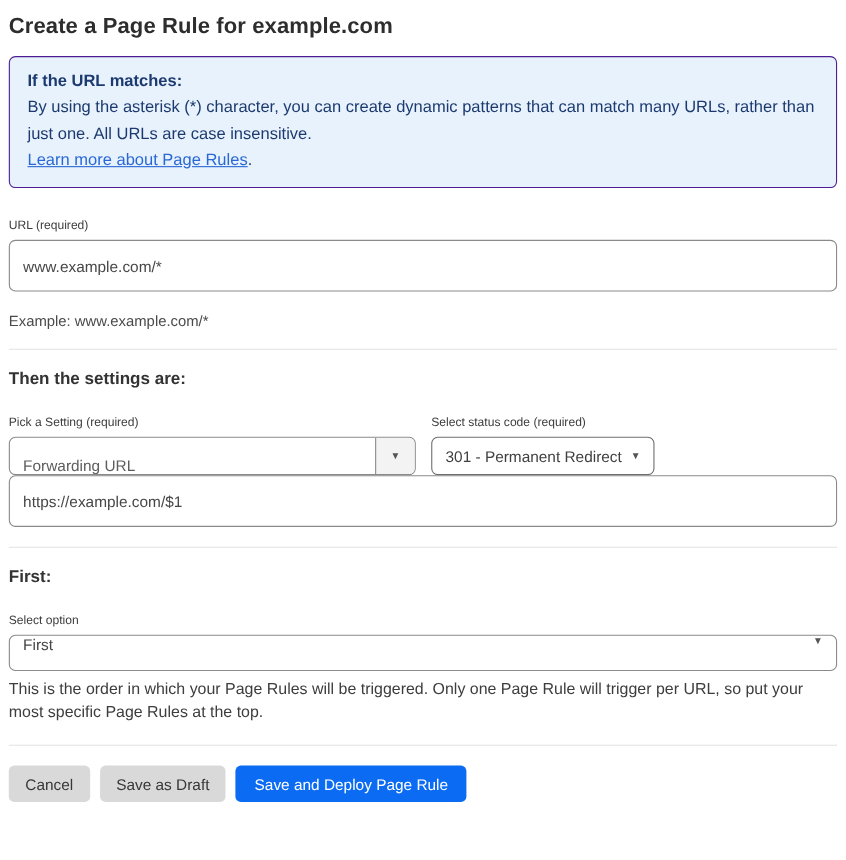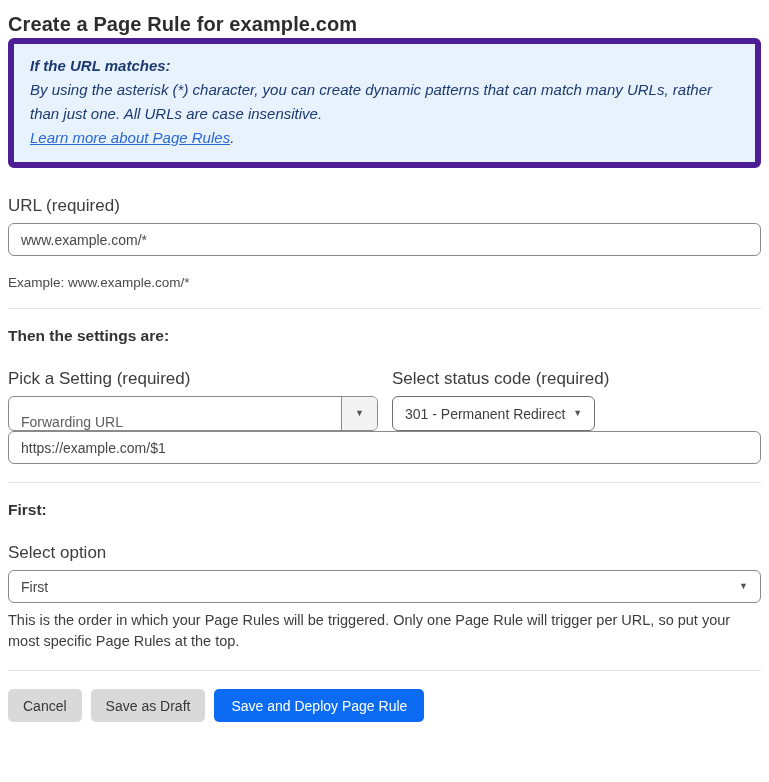"If the URL matches:" .info-box { border: 6px solid #4c1d95 -> 1px solid #4c1d95; font-style: italic -> none; margin-top: 2px -> 15px }
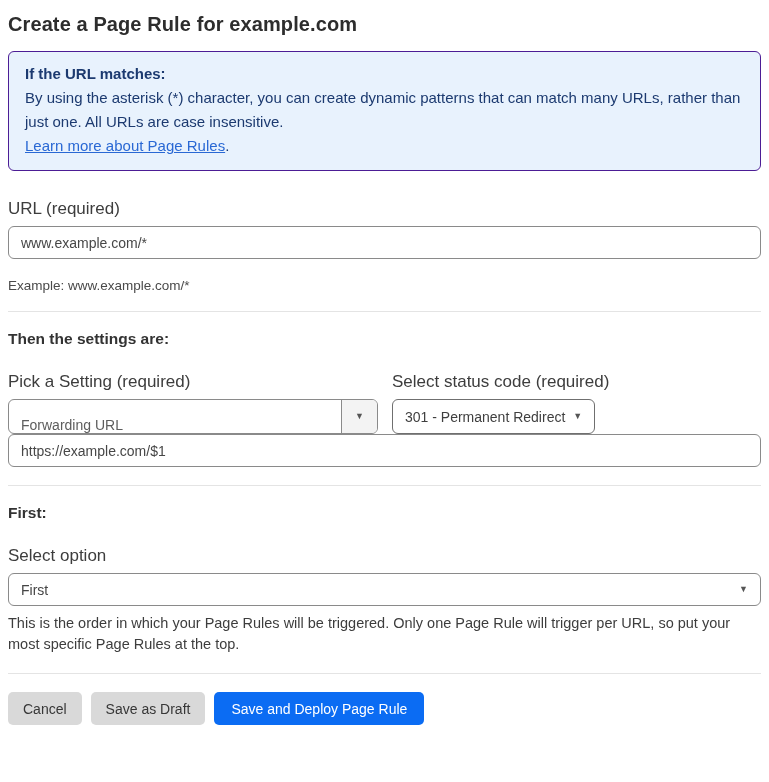"URL (required)" .field-label { font-size: 17px -> 11px }
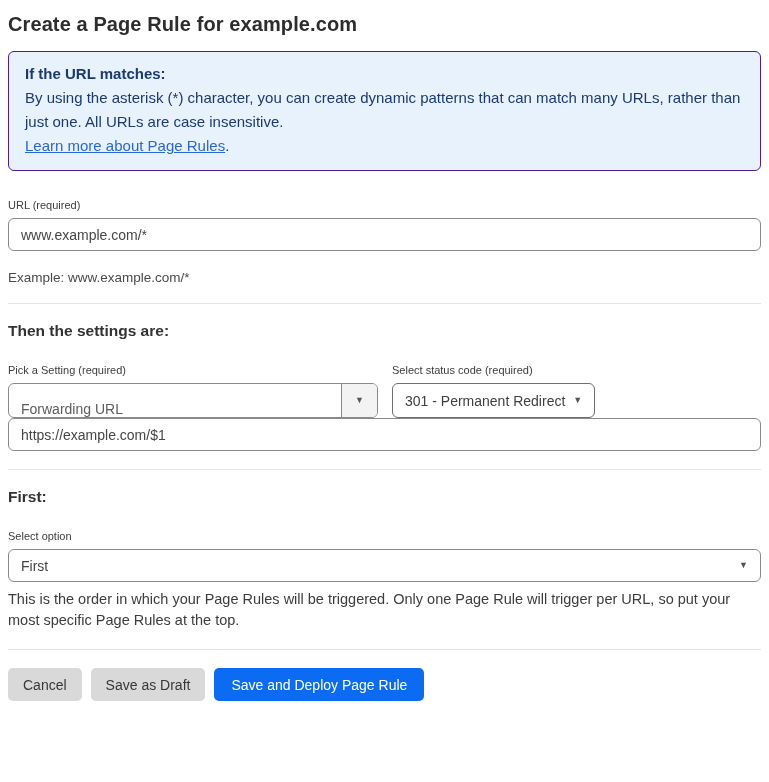"www.example.com/*" .text-input { height: 33px -> 47px }
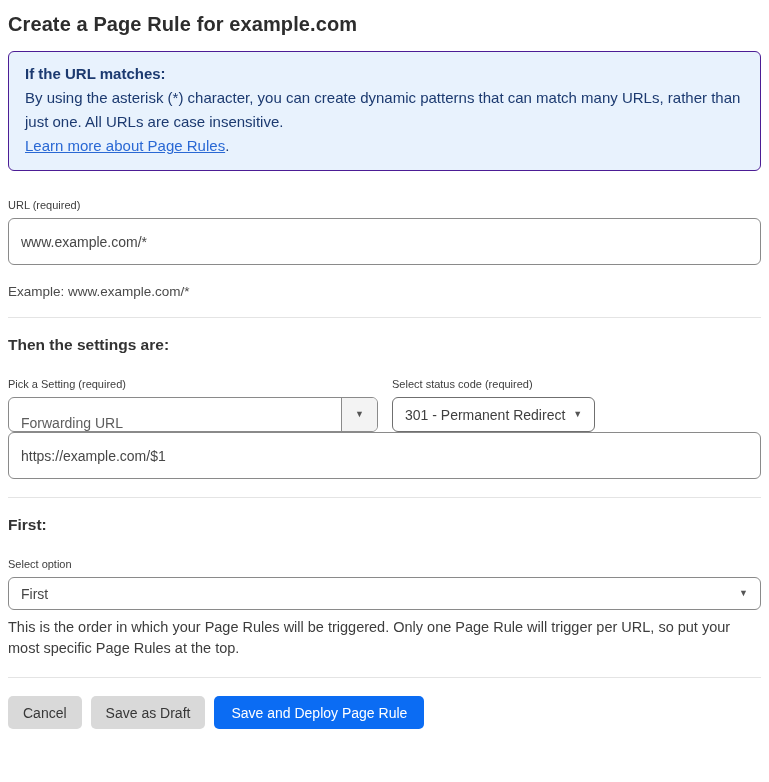"First" .wide-select { align-items: center -> flex-start }
